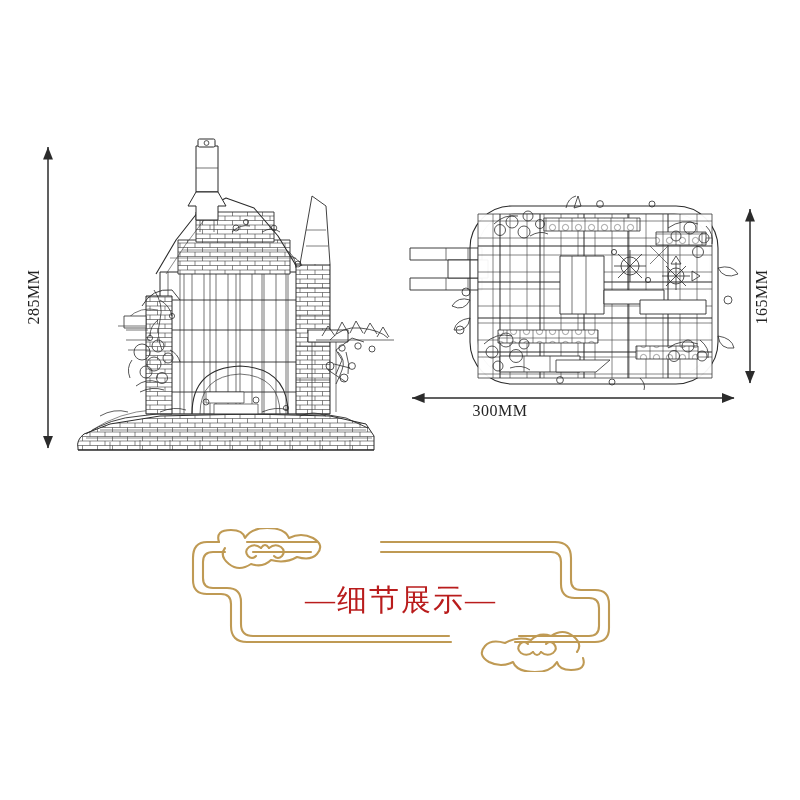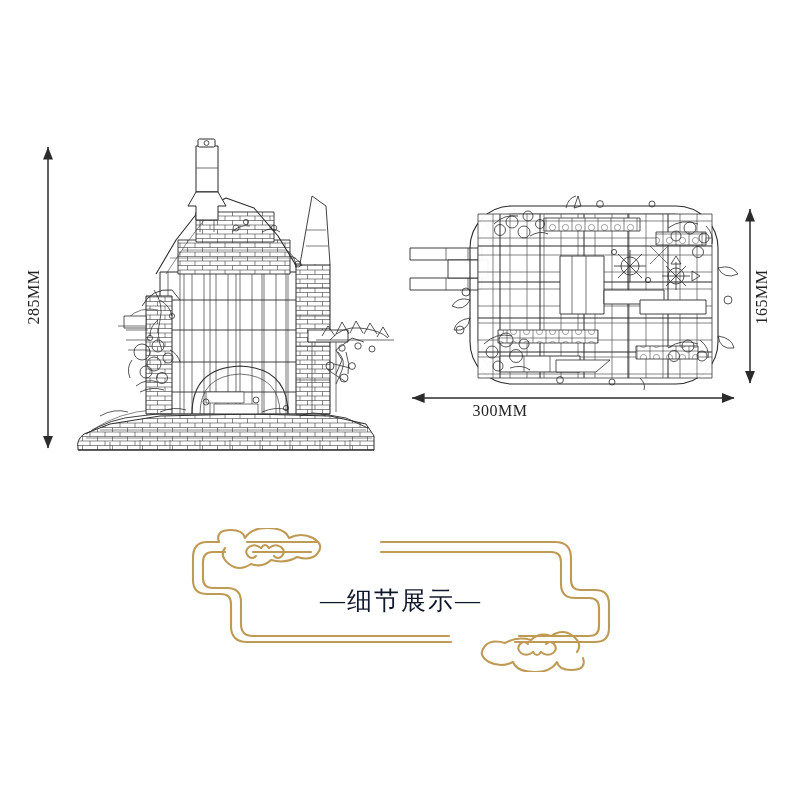"—细节展示—" .banner-text { color: #0f172a -> #b91c1c; font-size: 25px -> 30px }
